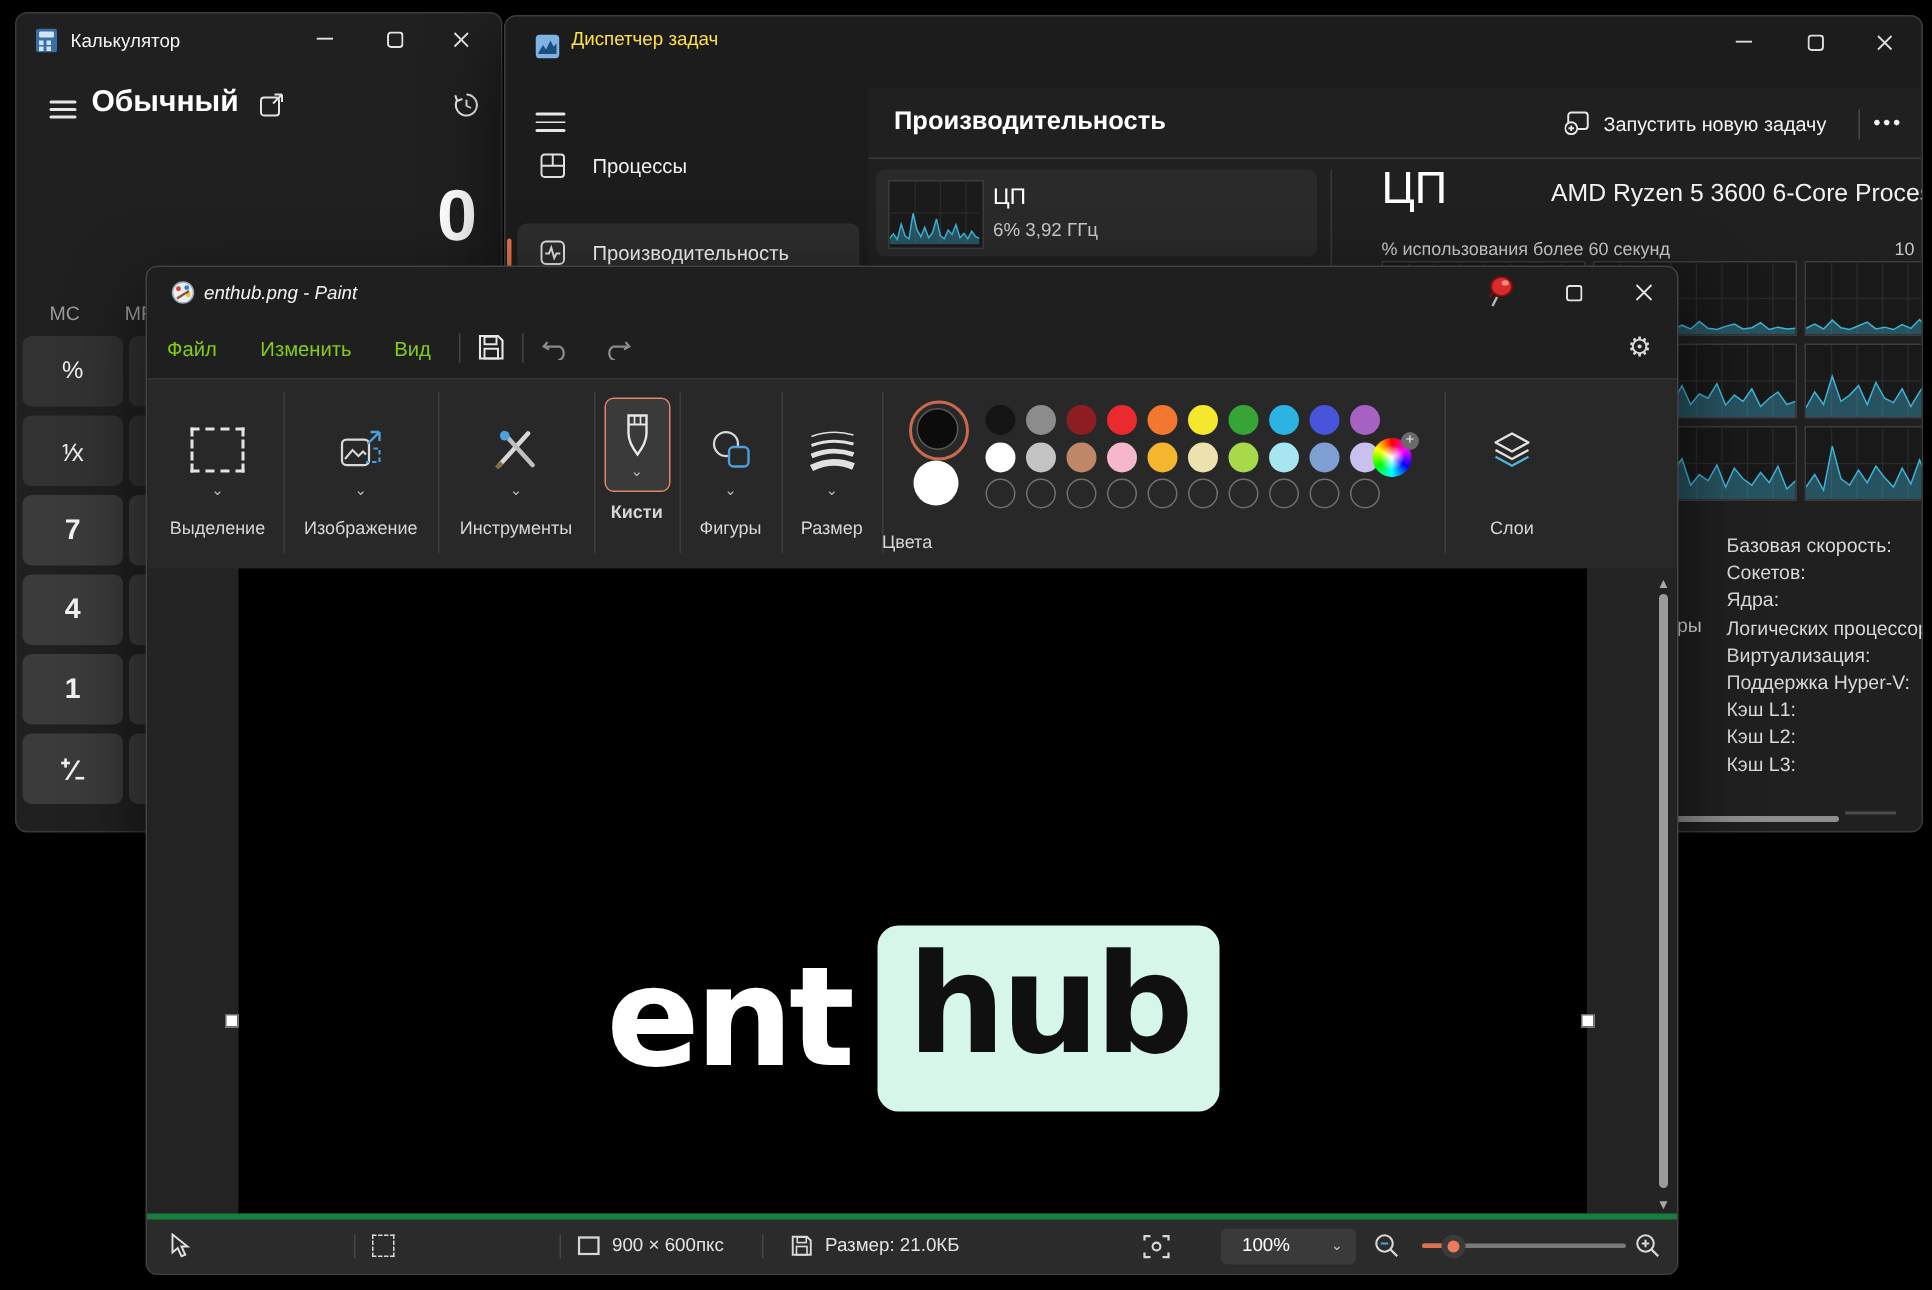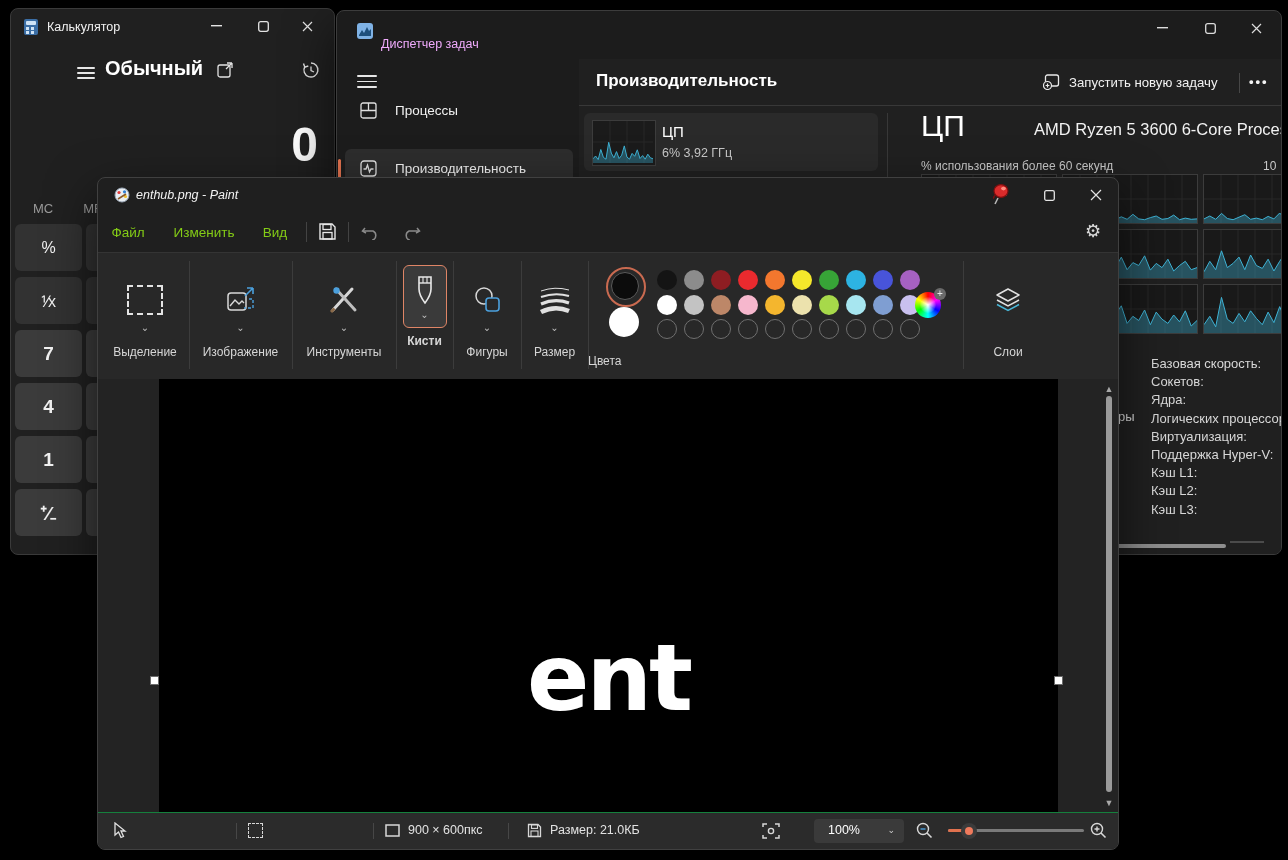"Диспетчер задач" .tm-title { color: #f0abfc -> #fde047; top: 26px -> 8px }
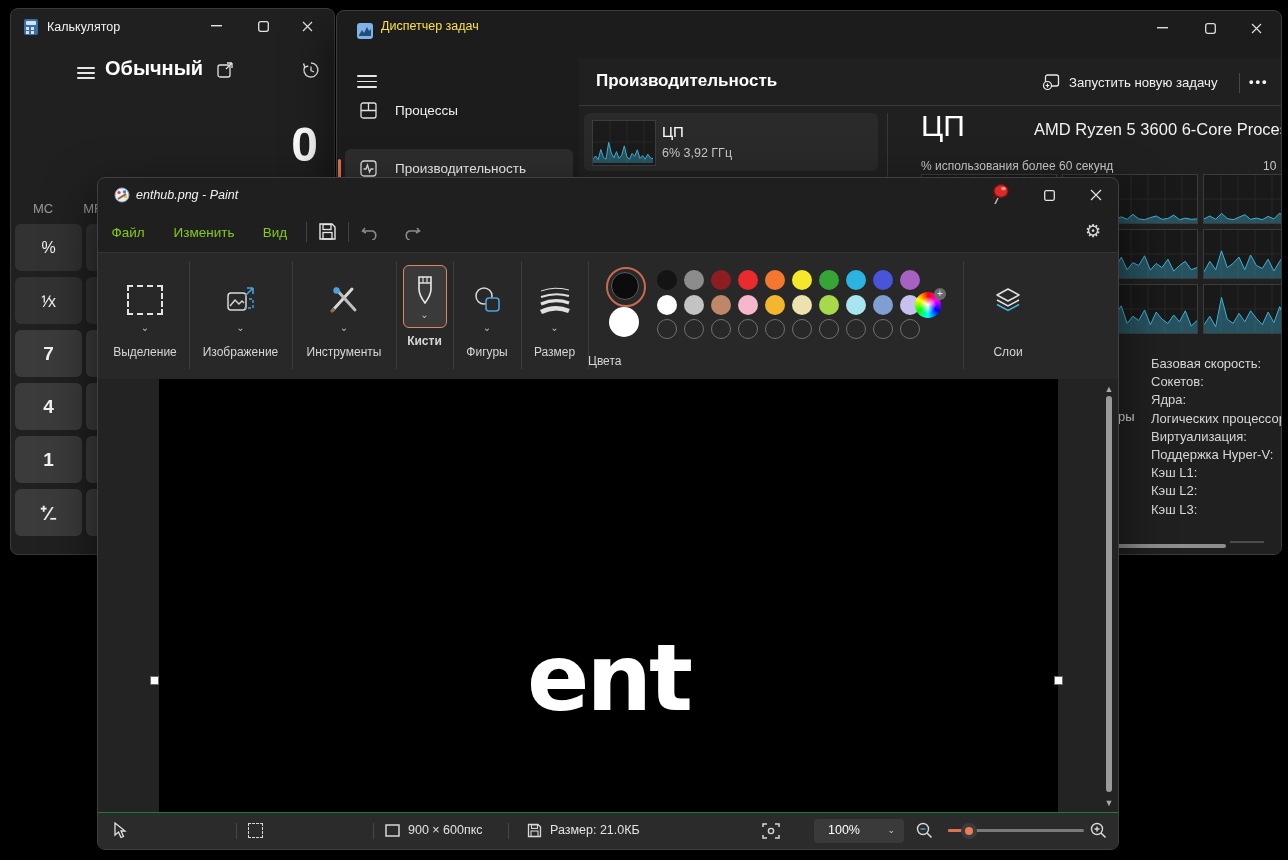"Обычный" .calc-nav { margin-left: 44px -> none }
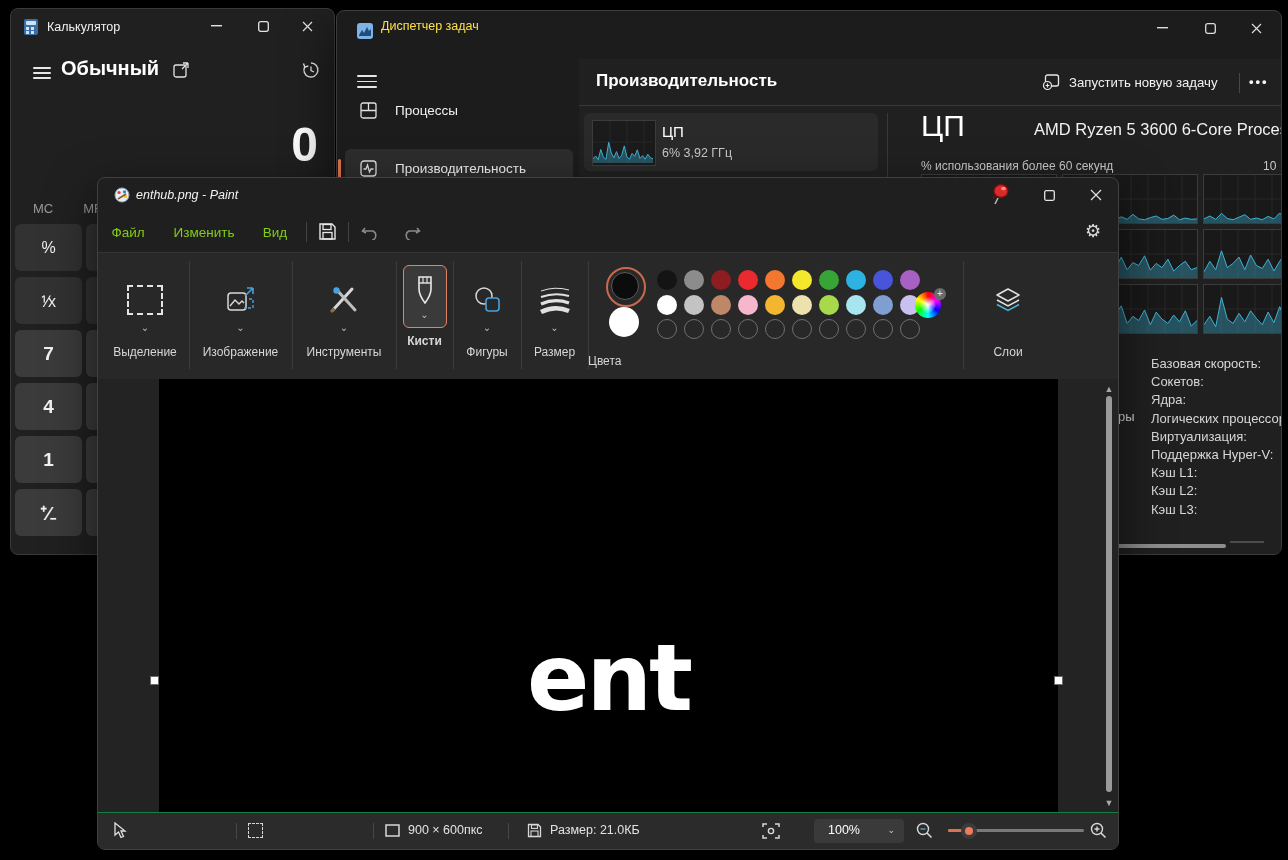"hub" span.logo-hub { html: none -> <span>hub</span> }
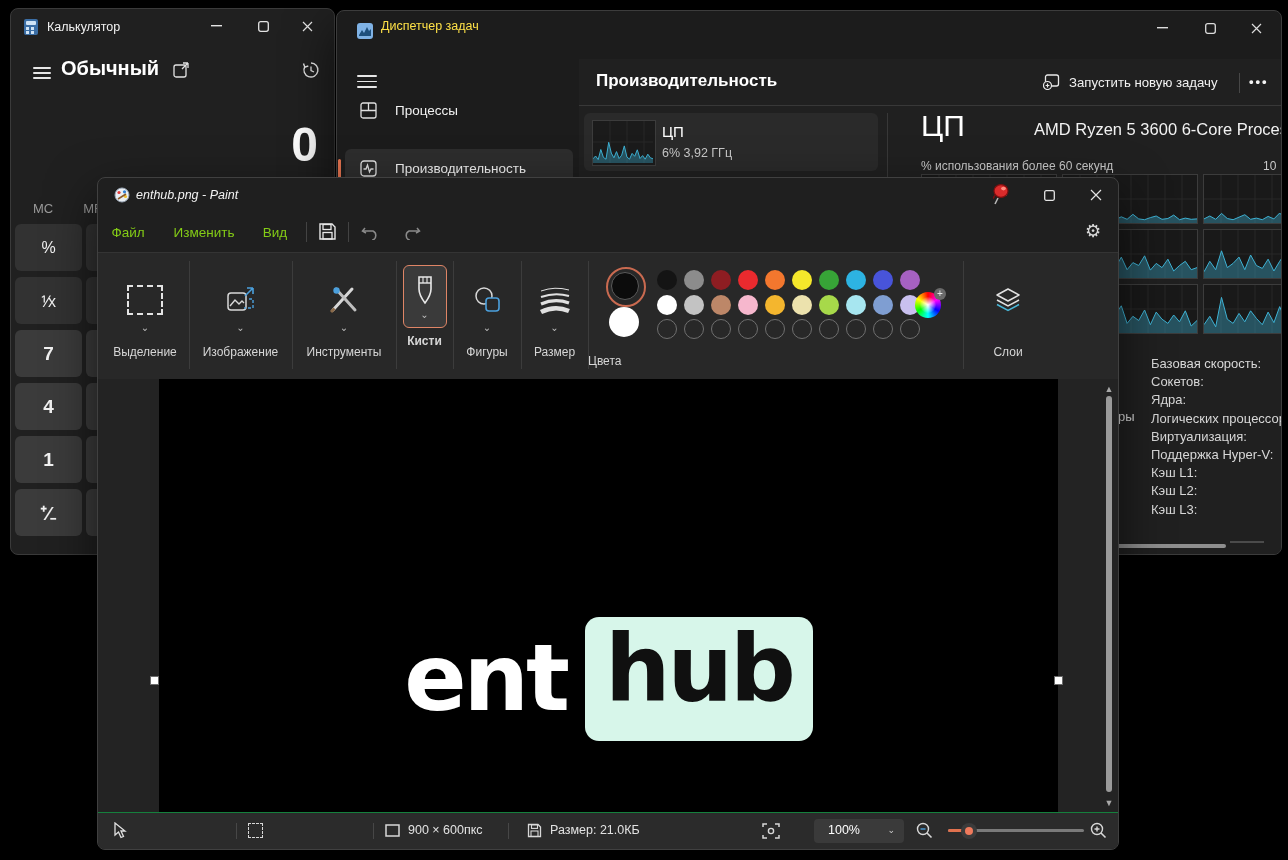"900 × 600пкс" .statusbar { border-top: 1px solid #15803d -> 4px solid #15803d }
